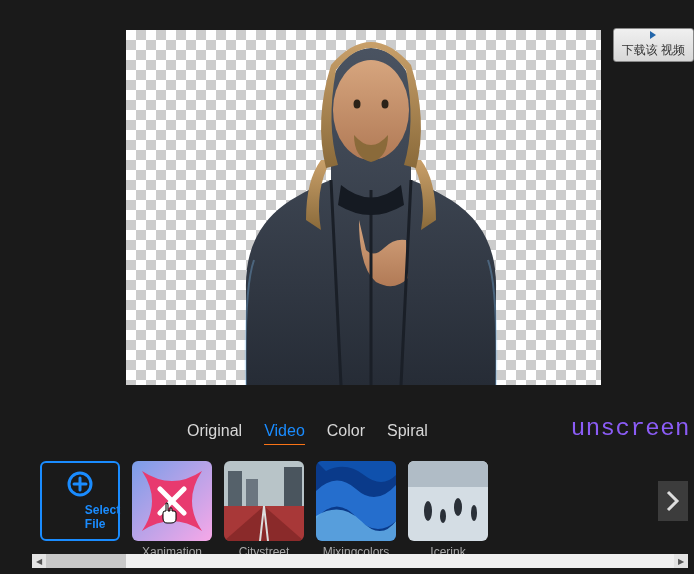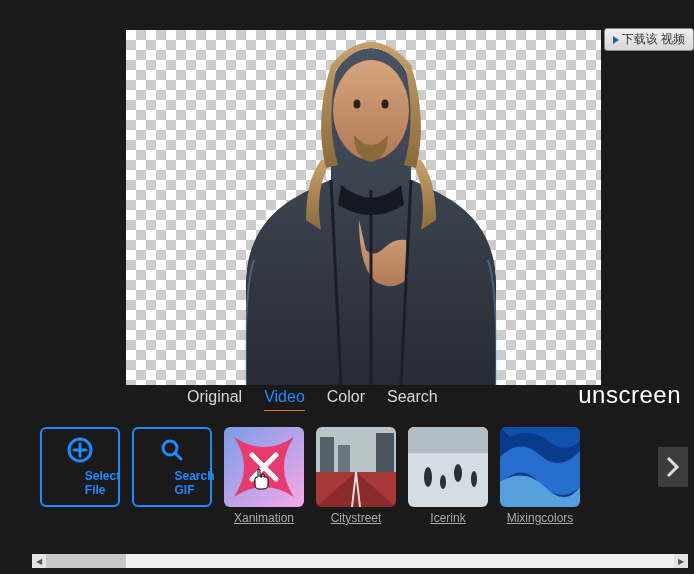"下载该 视频" .external-badge { flex-direction: none -> column }
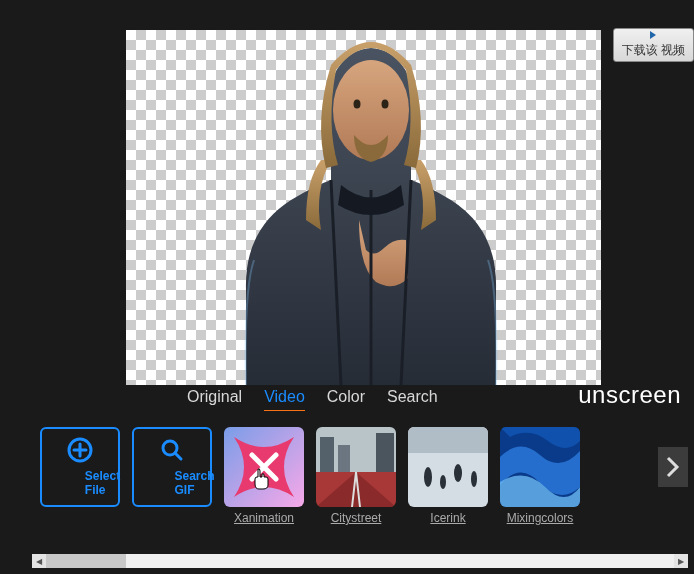"Original" .tabs { margin-top: 0 -> 34px }
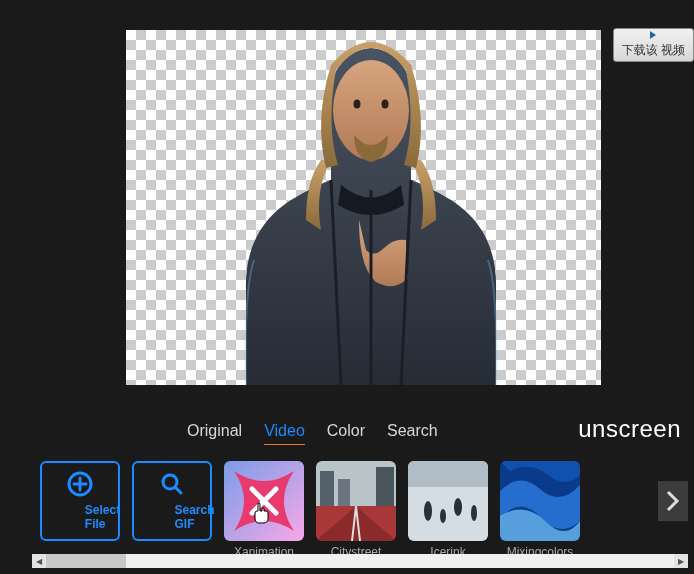"Search" span.tab { text: Search -> Spiral }
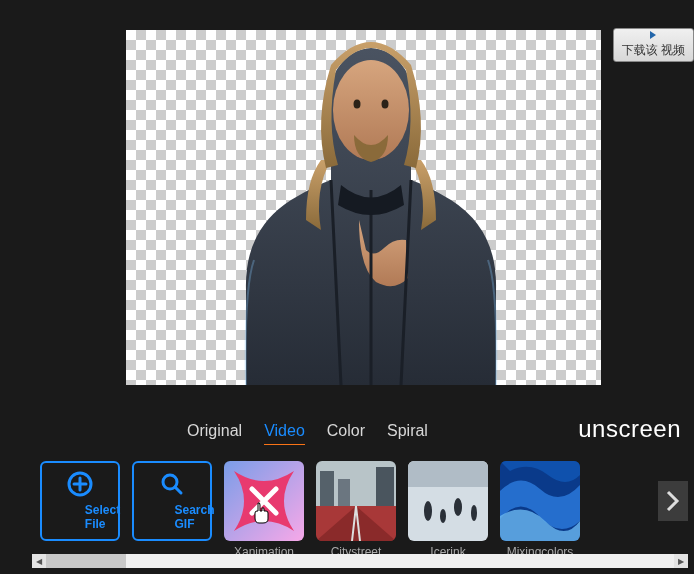"unscreen" .brand { color: #ffffff -> #8b5cf6; font-family: none -> Liberation Mono, monospace; right: 13px -> 4px }
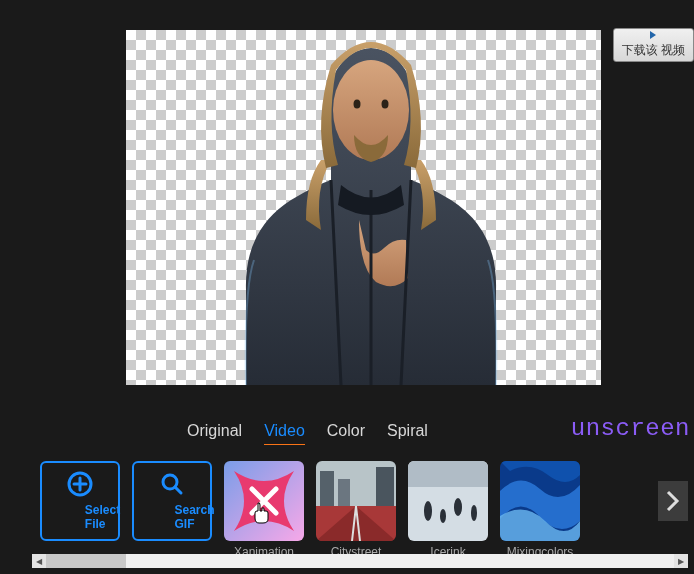"Search GIF" div.action-btn { html: <div> <span> <svg> <circle></circle> <path></path> </svg> </span> <span>Search GIF</span> </div> -> none }
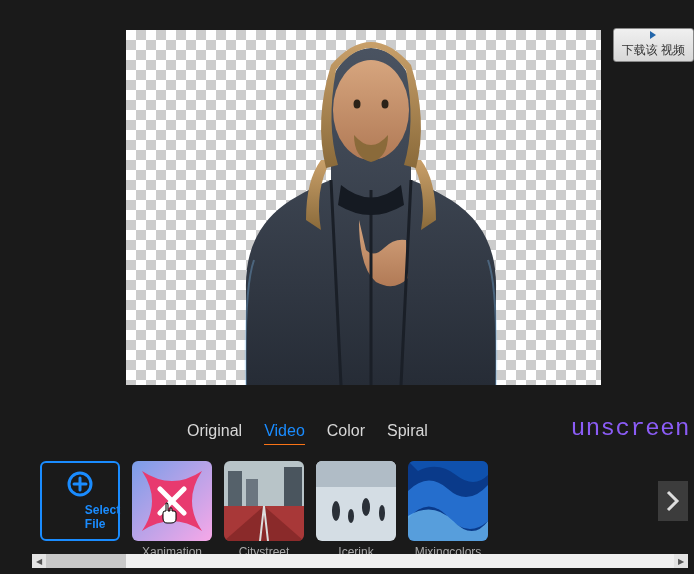"Icerink" div.thumb-item { order: before "Mixingcolors" -> after "Mixingcolors" }
